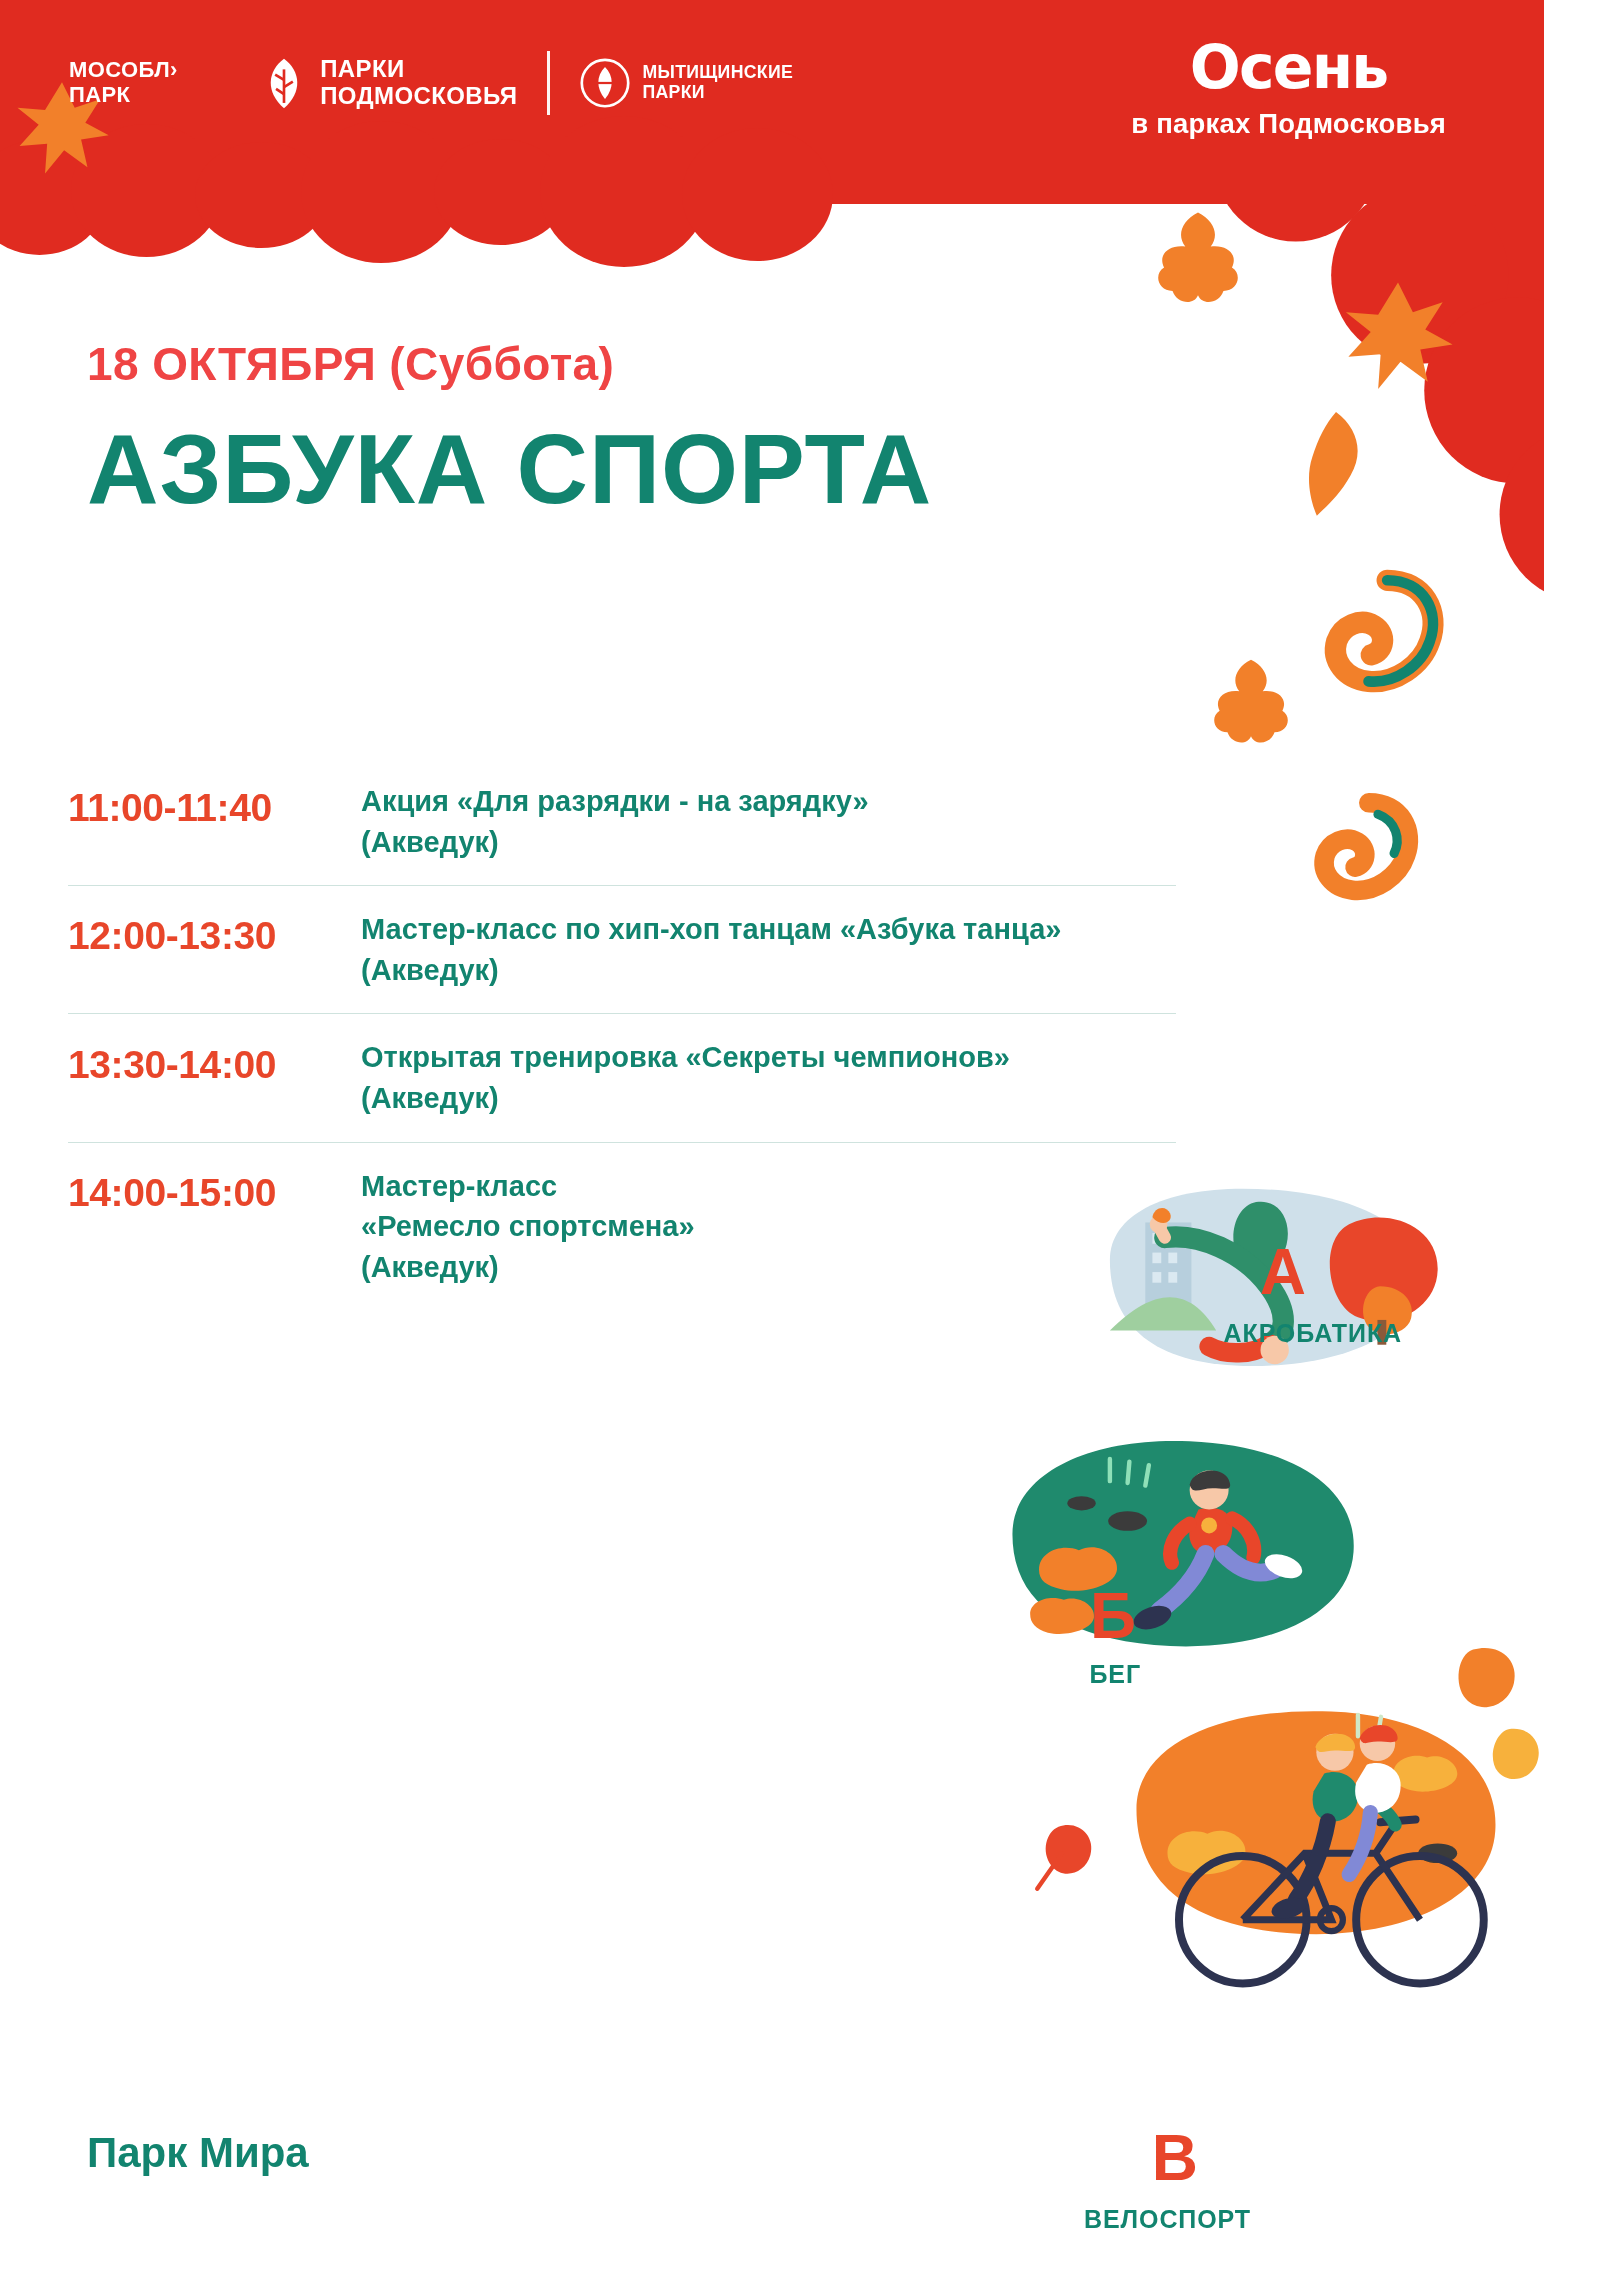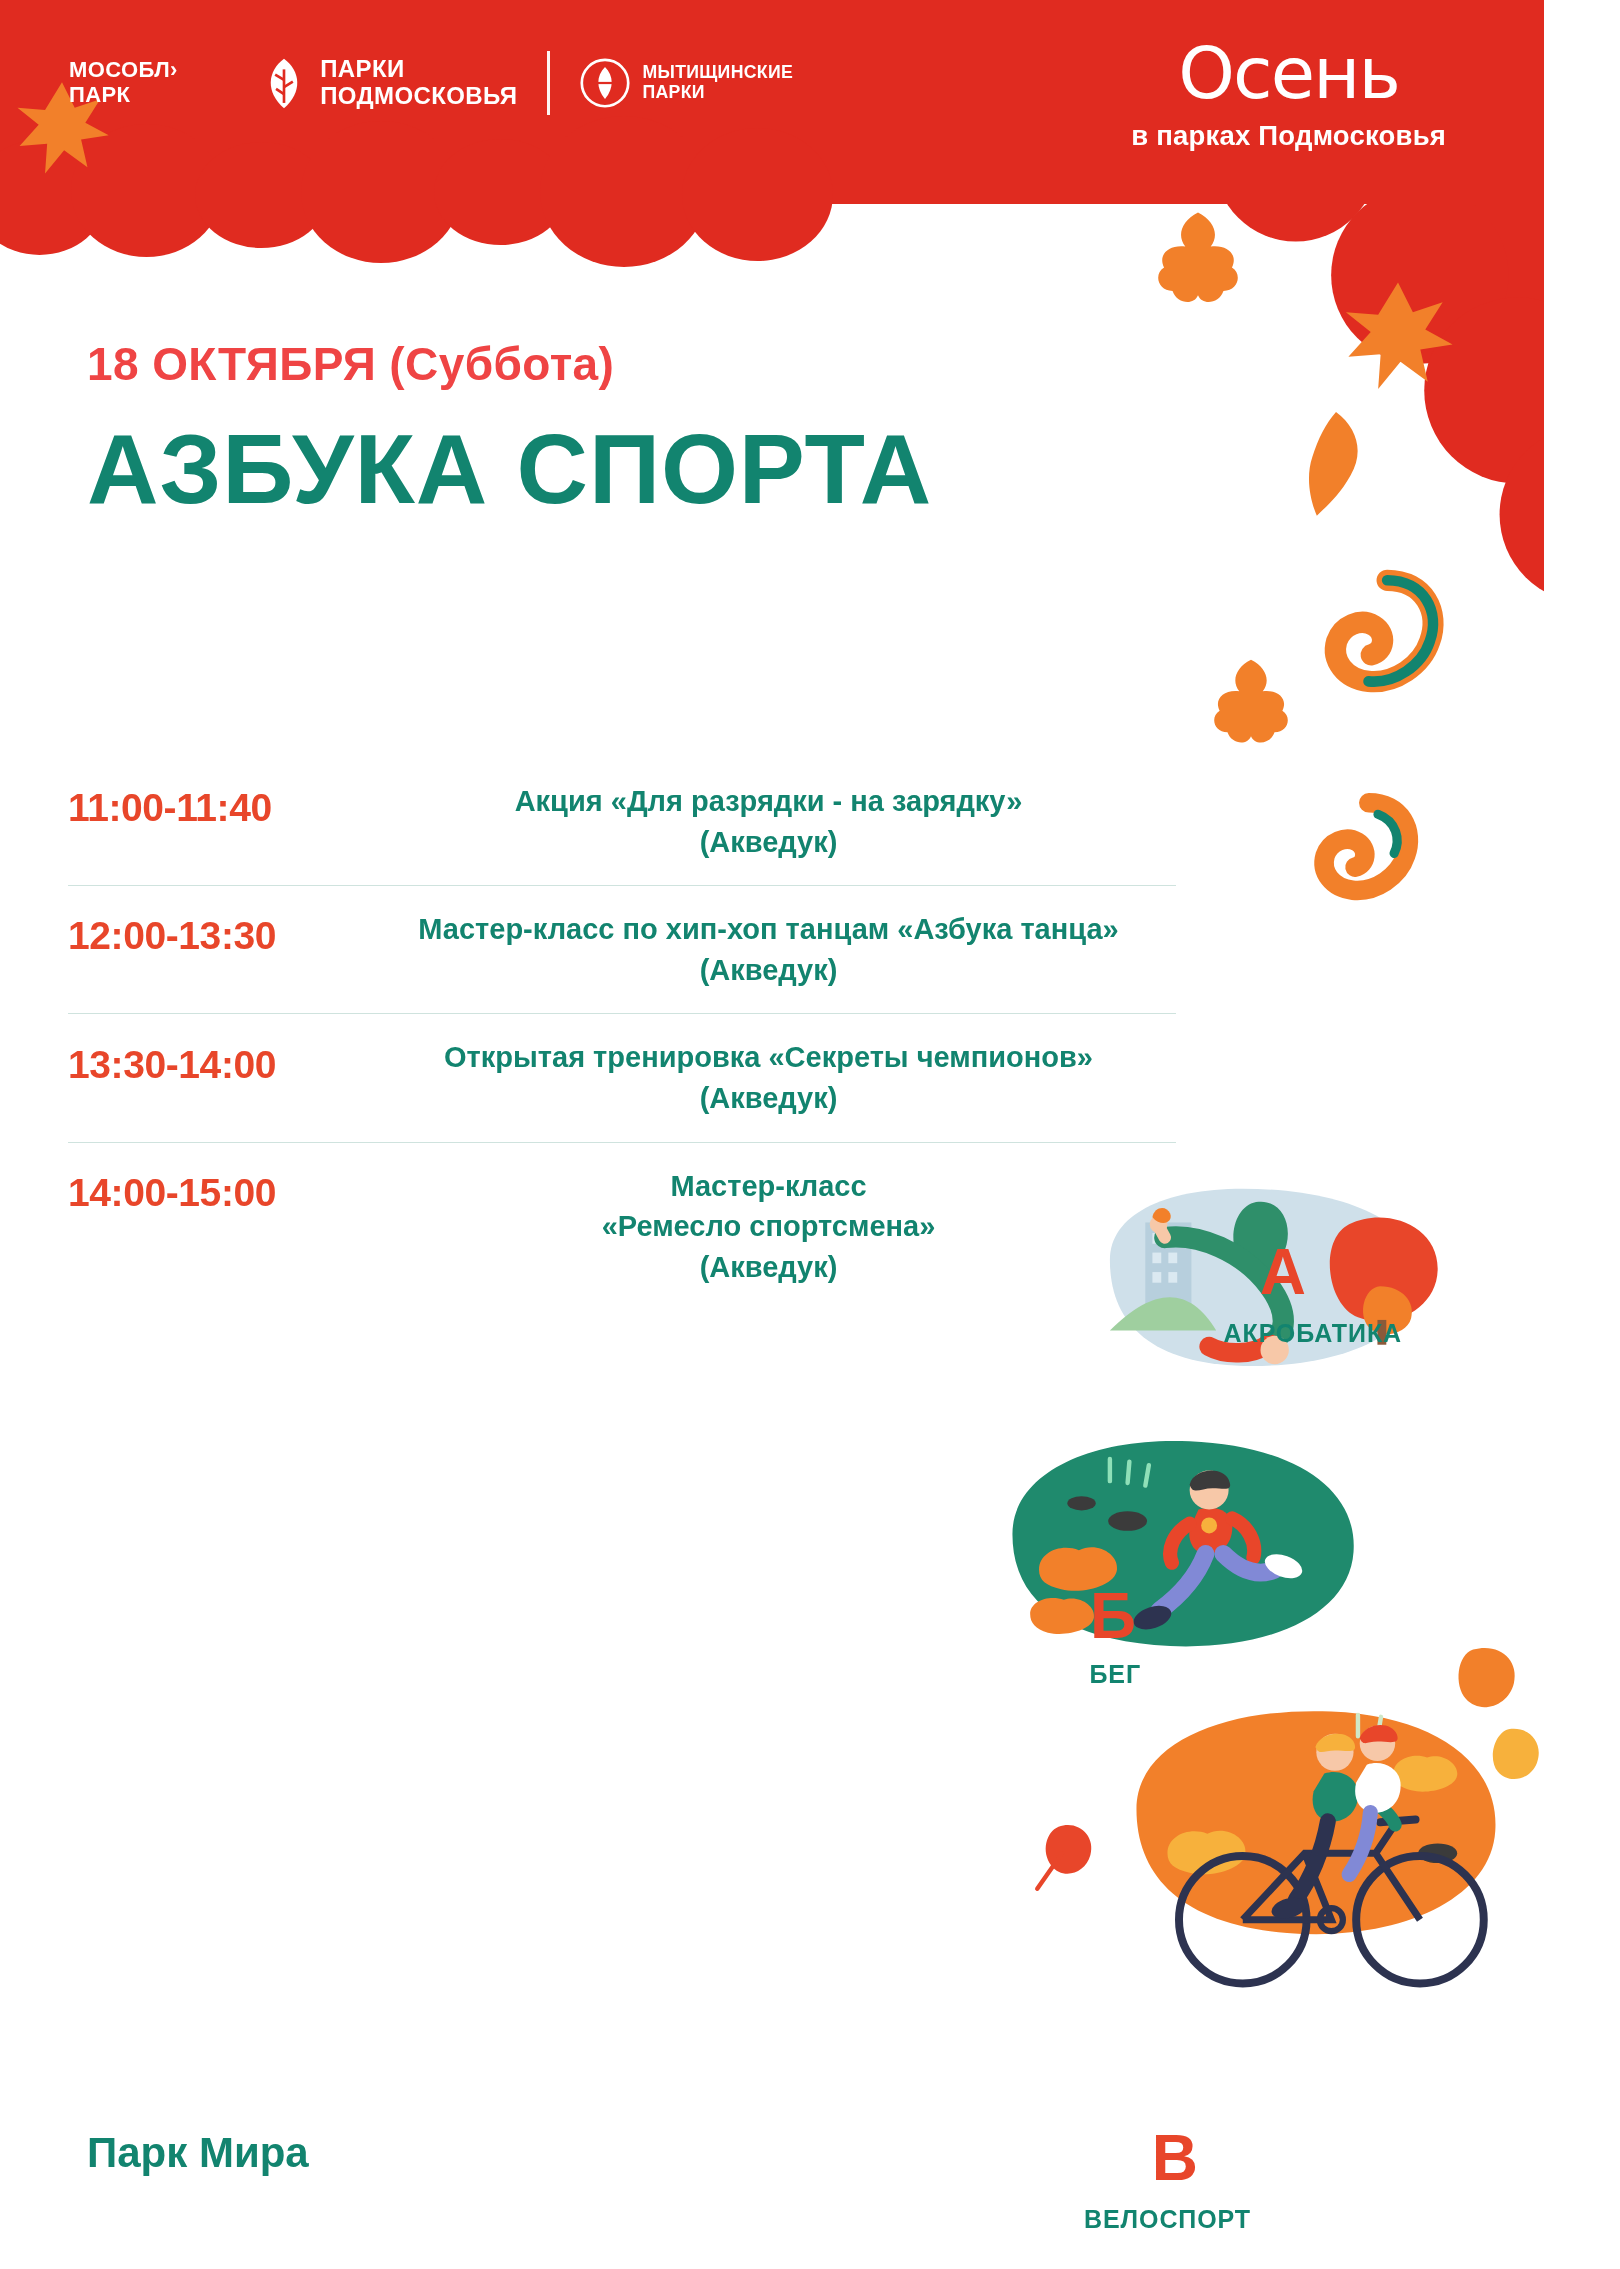"Осень" .osen-word { font-size: 72px -> 60px; font-weight: 400 -> 700 }
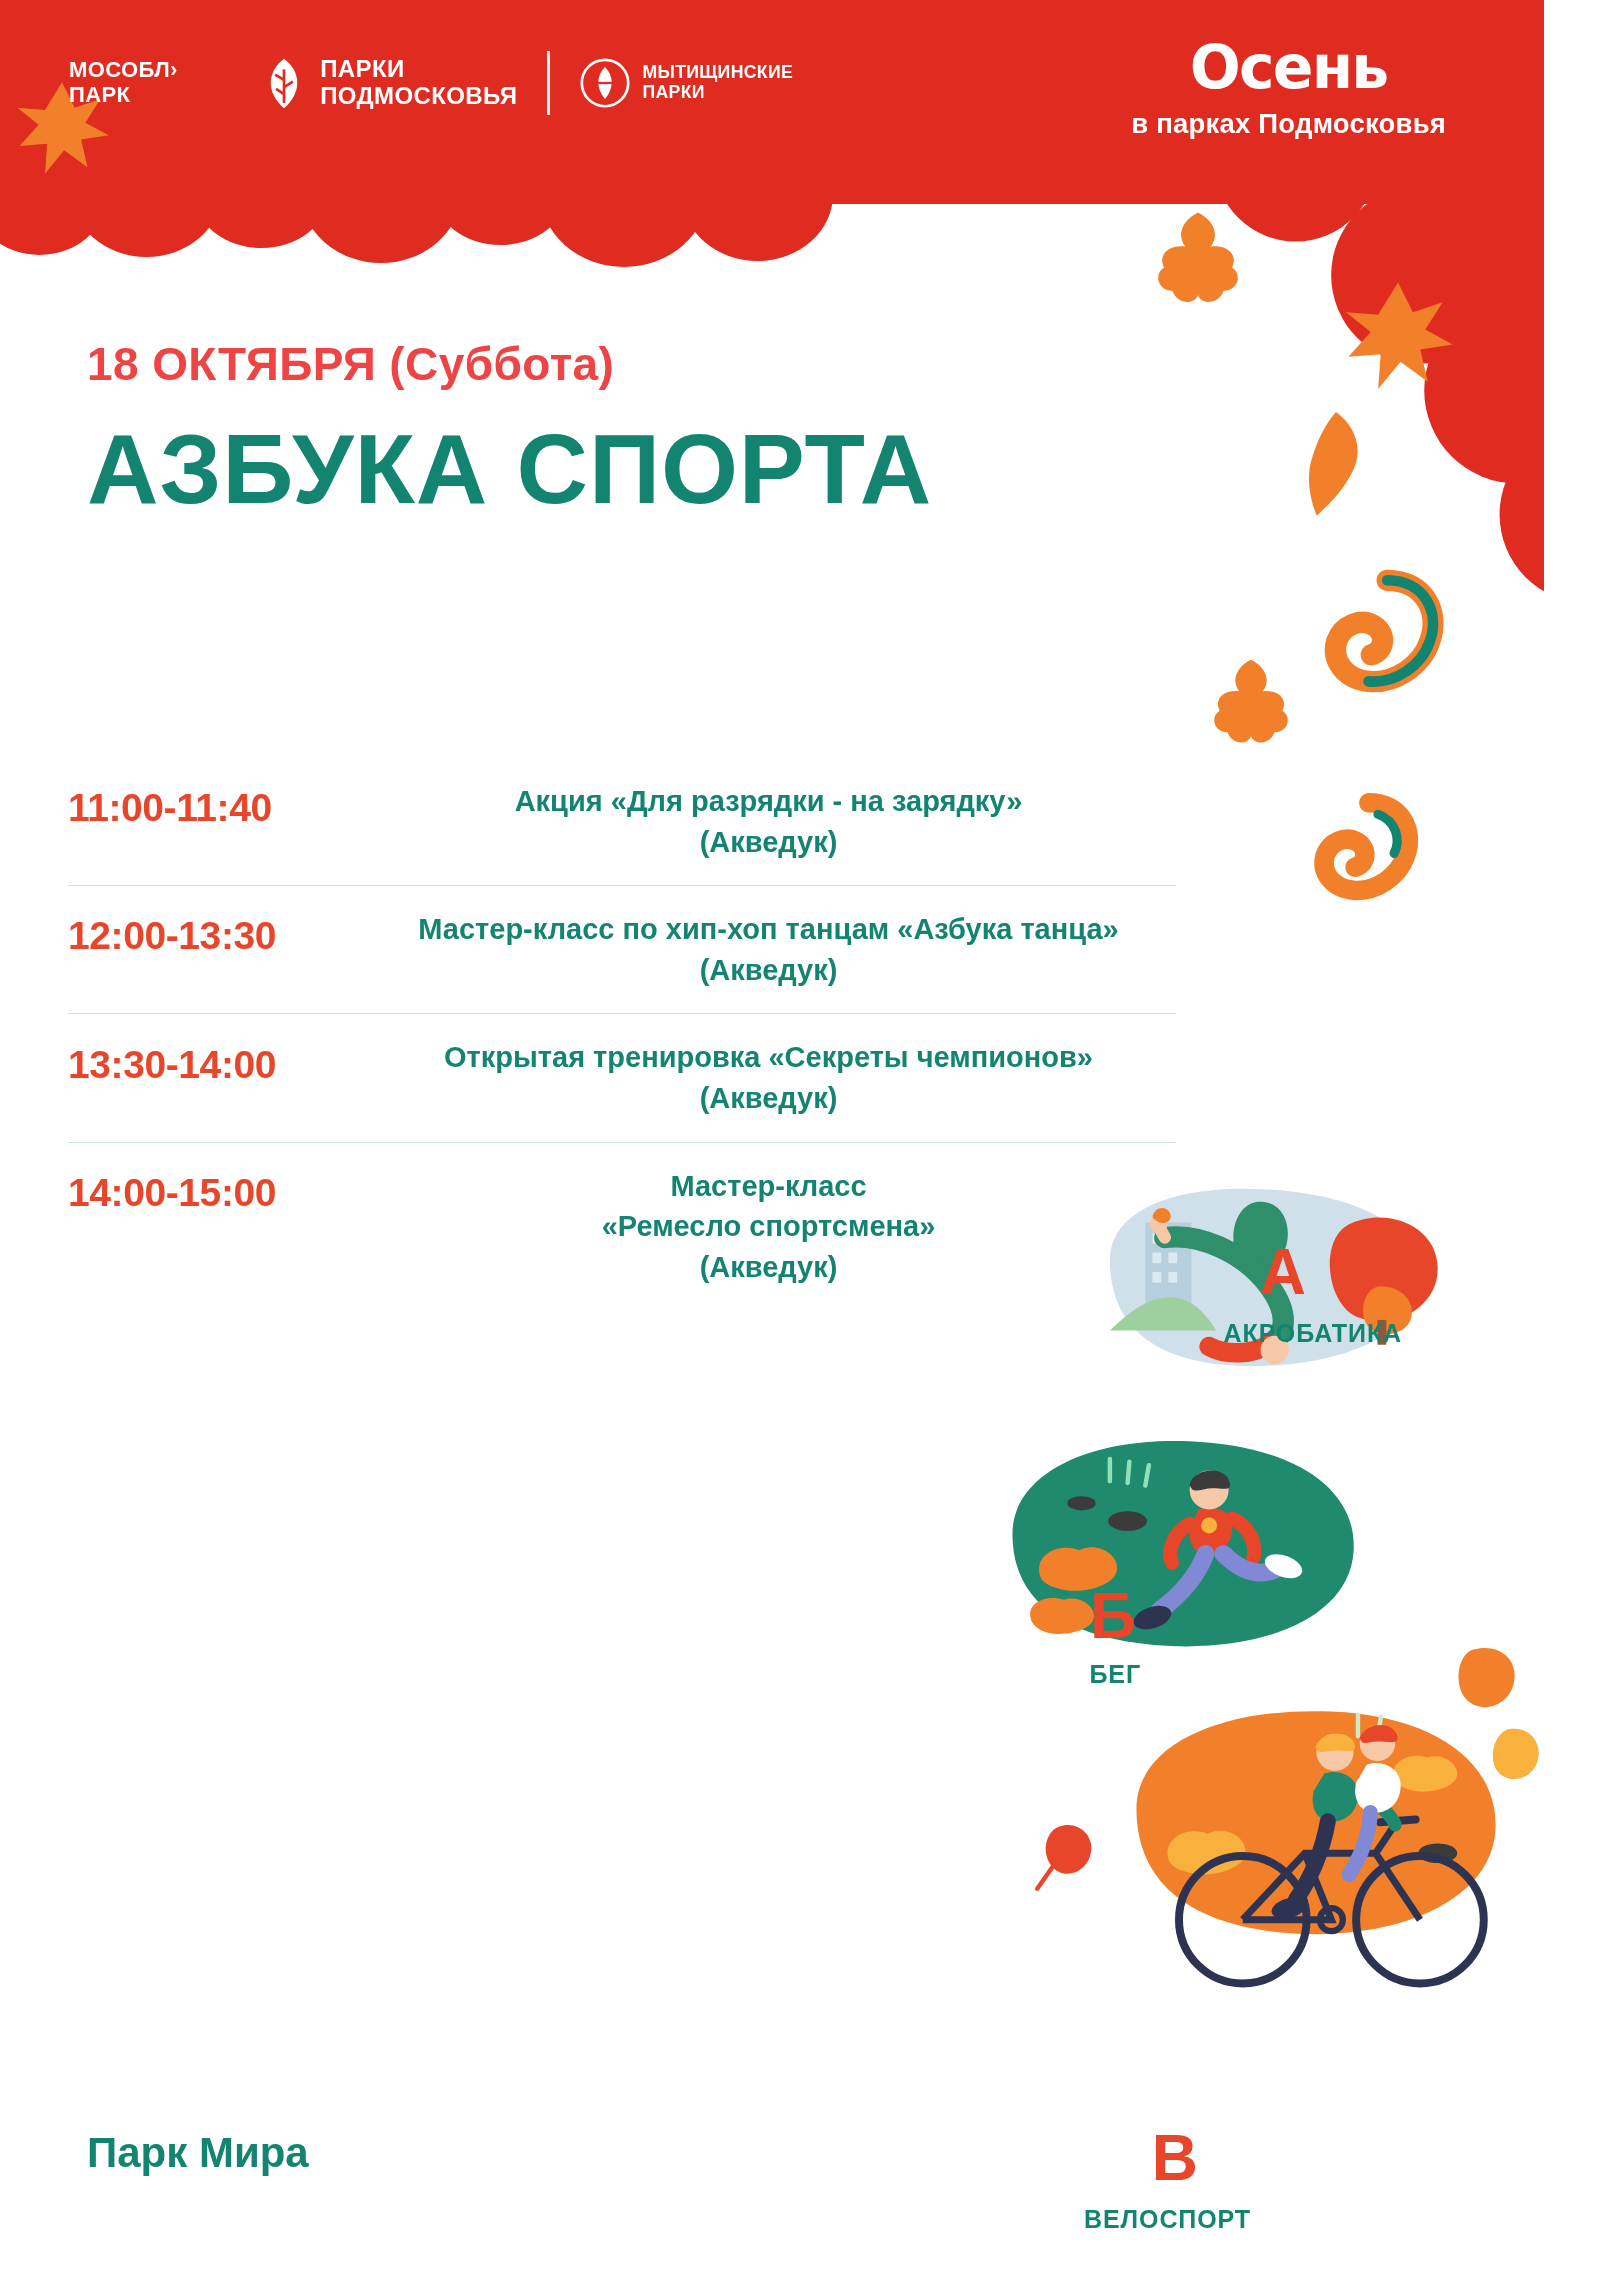"Акция «Для разрядки - на" .row .desc { text-align: center -> none }
